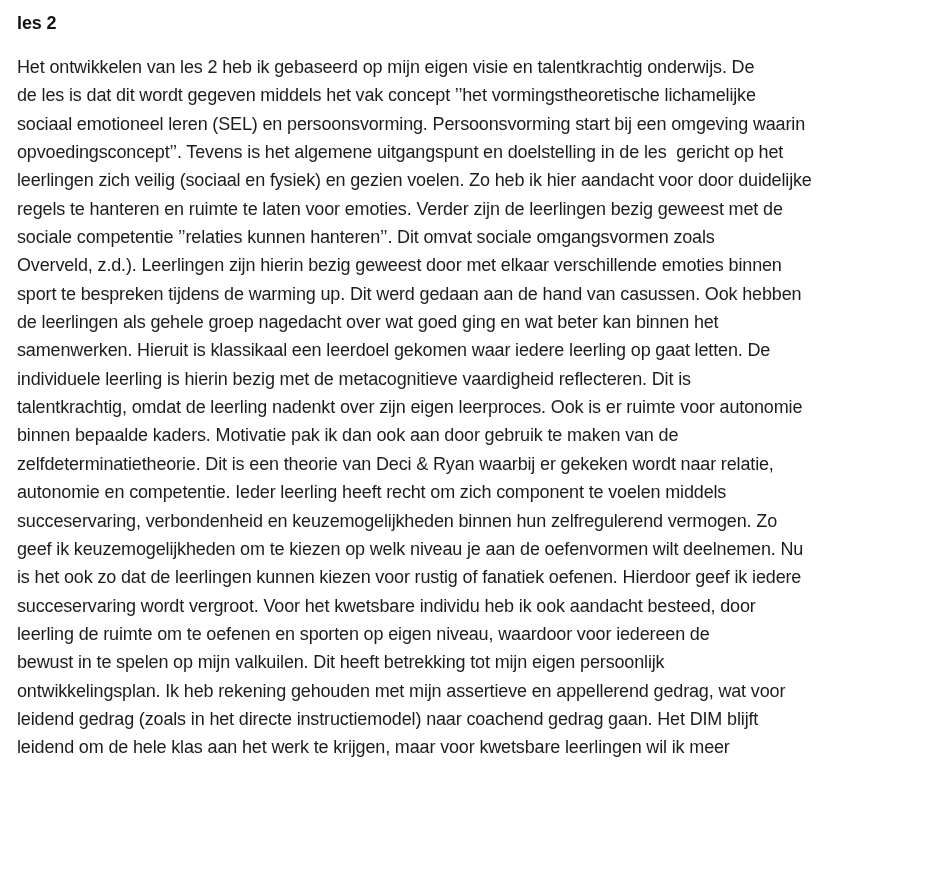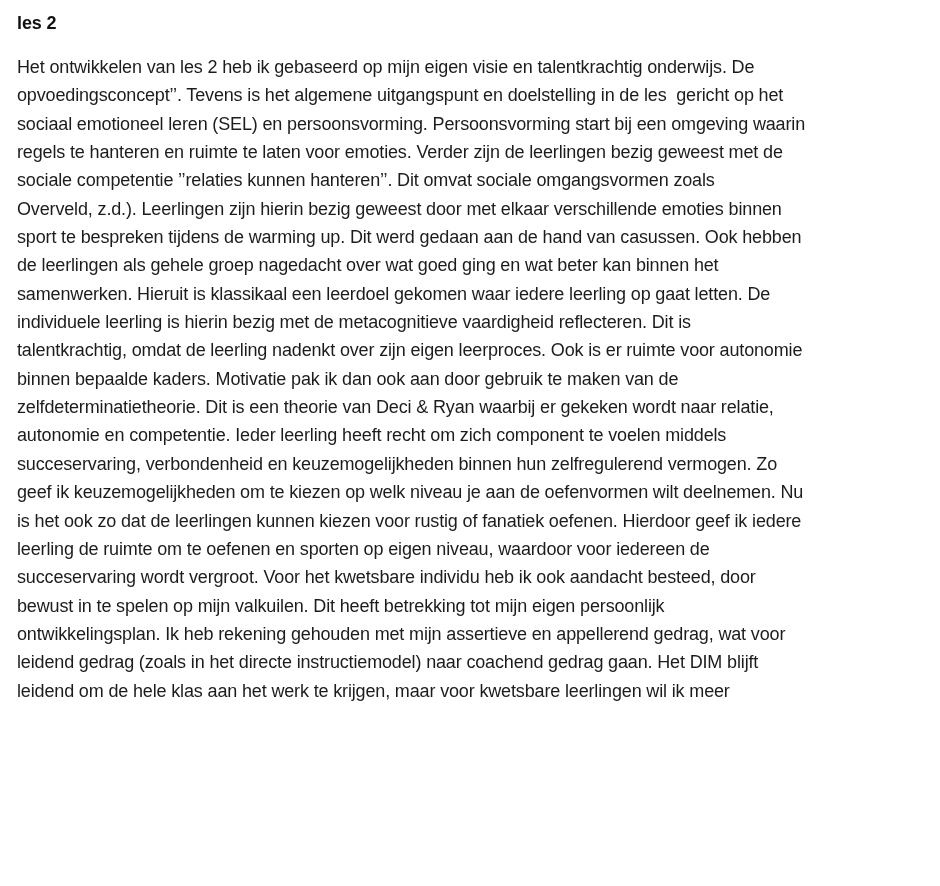"de les is dat dit" div.text-line { html: none -> <div>de les is dat dit wordt gegeven middels het vak concept ’’het vormingstheoretische lichamelijke</div> }
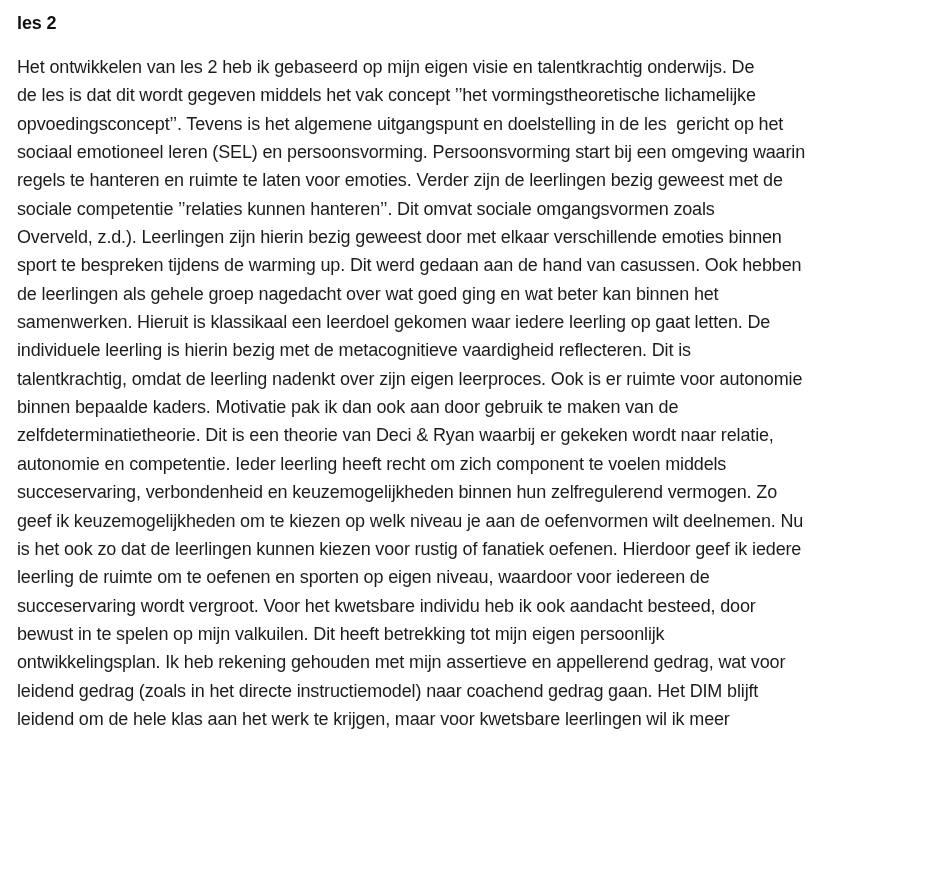"opvoedingsconcept’’. Tevens is het" div.text-line { order: before "sociaal emotioneel leren (SEL) en" -> after "sociaal emotioneel leren (SEL) en" }
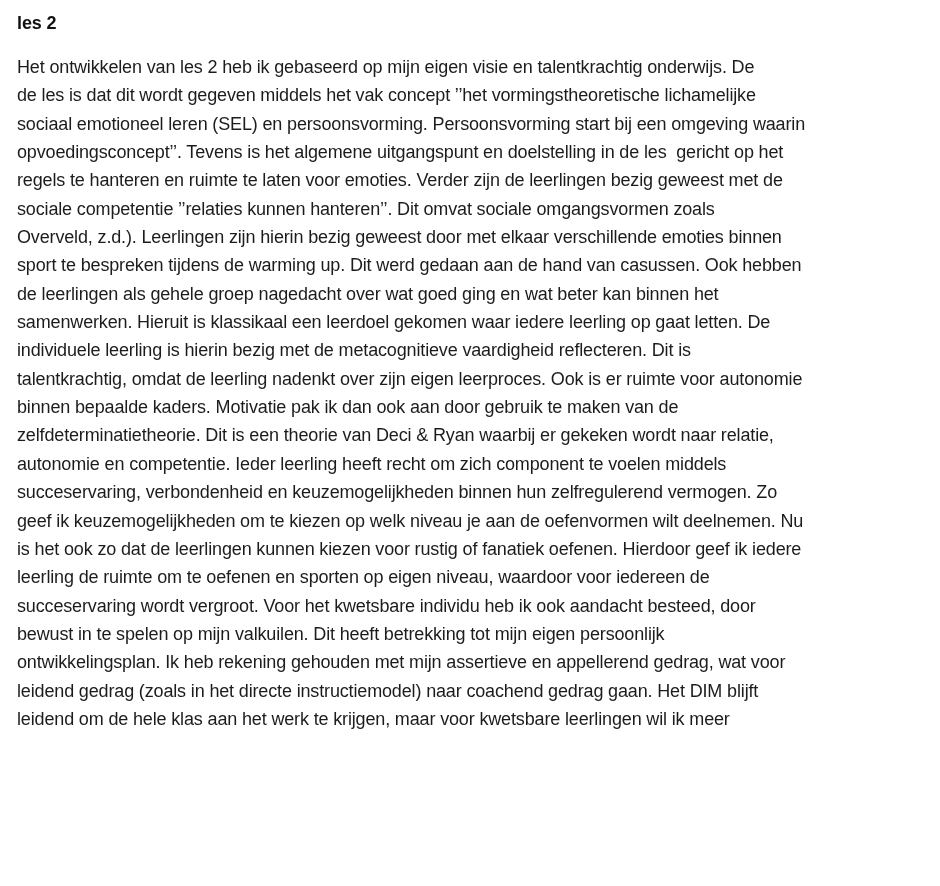"leerlingen zich veilig (sociaal en" div.text-line { html: none -> <div>leerlingen zich veilig (sociaal en fysiek) en gezien voelen. Zo heb ik hier aandacht voor door duidelijke</div> }
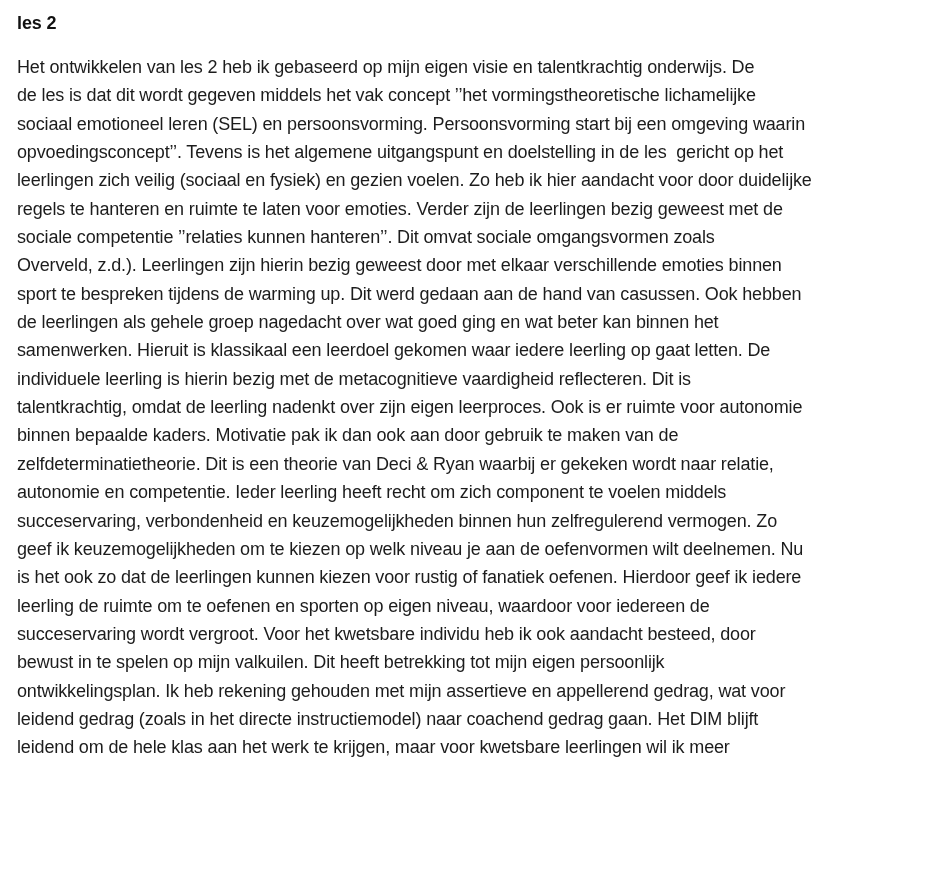"leerling de ruimte om te" div.text-line { order: before "succeservaring wordt vergroot. Voor het" -> after "succeservaring wordt vergroot. Voor het" }
